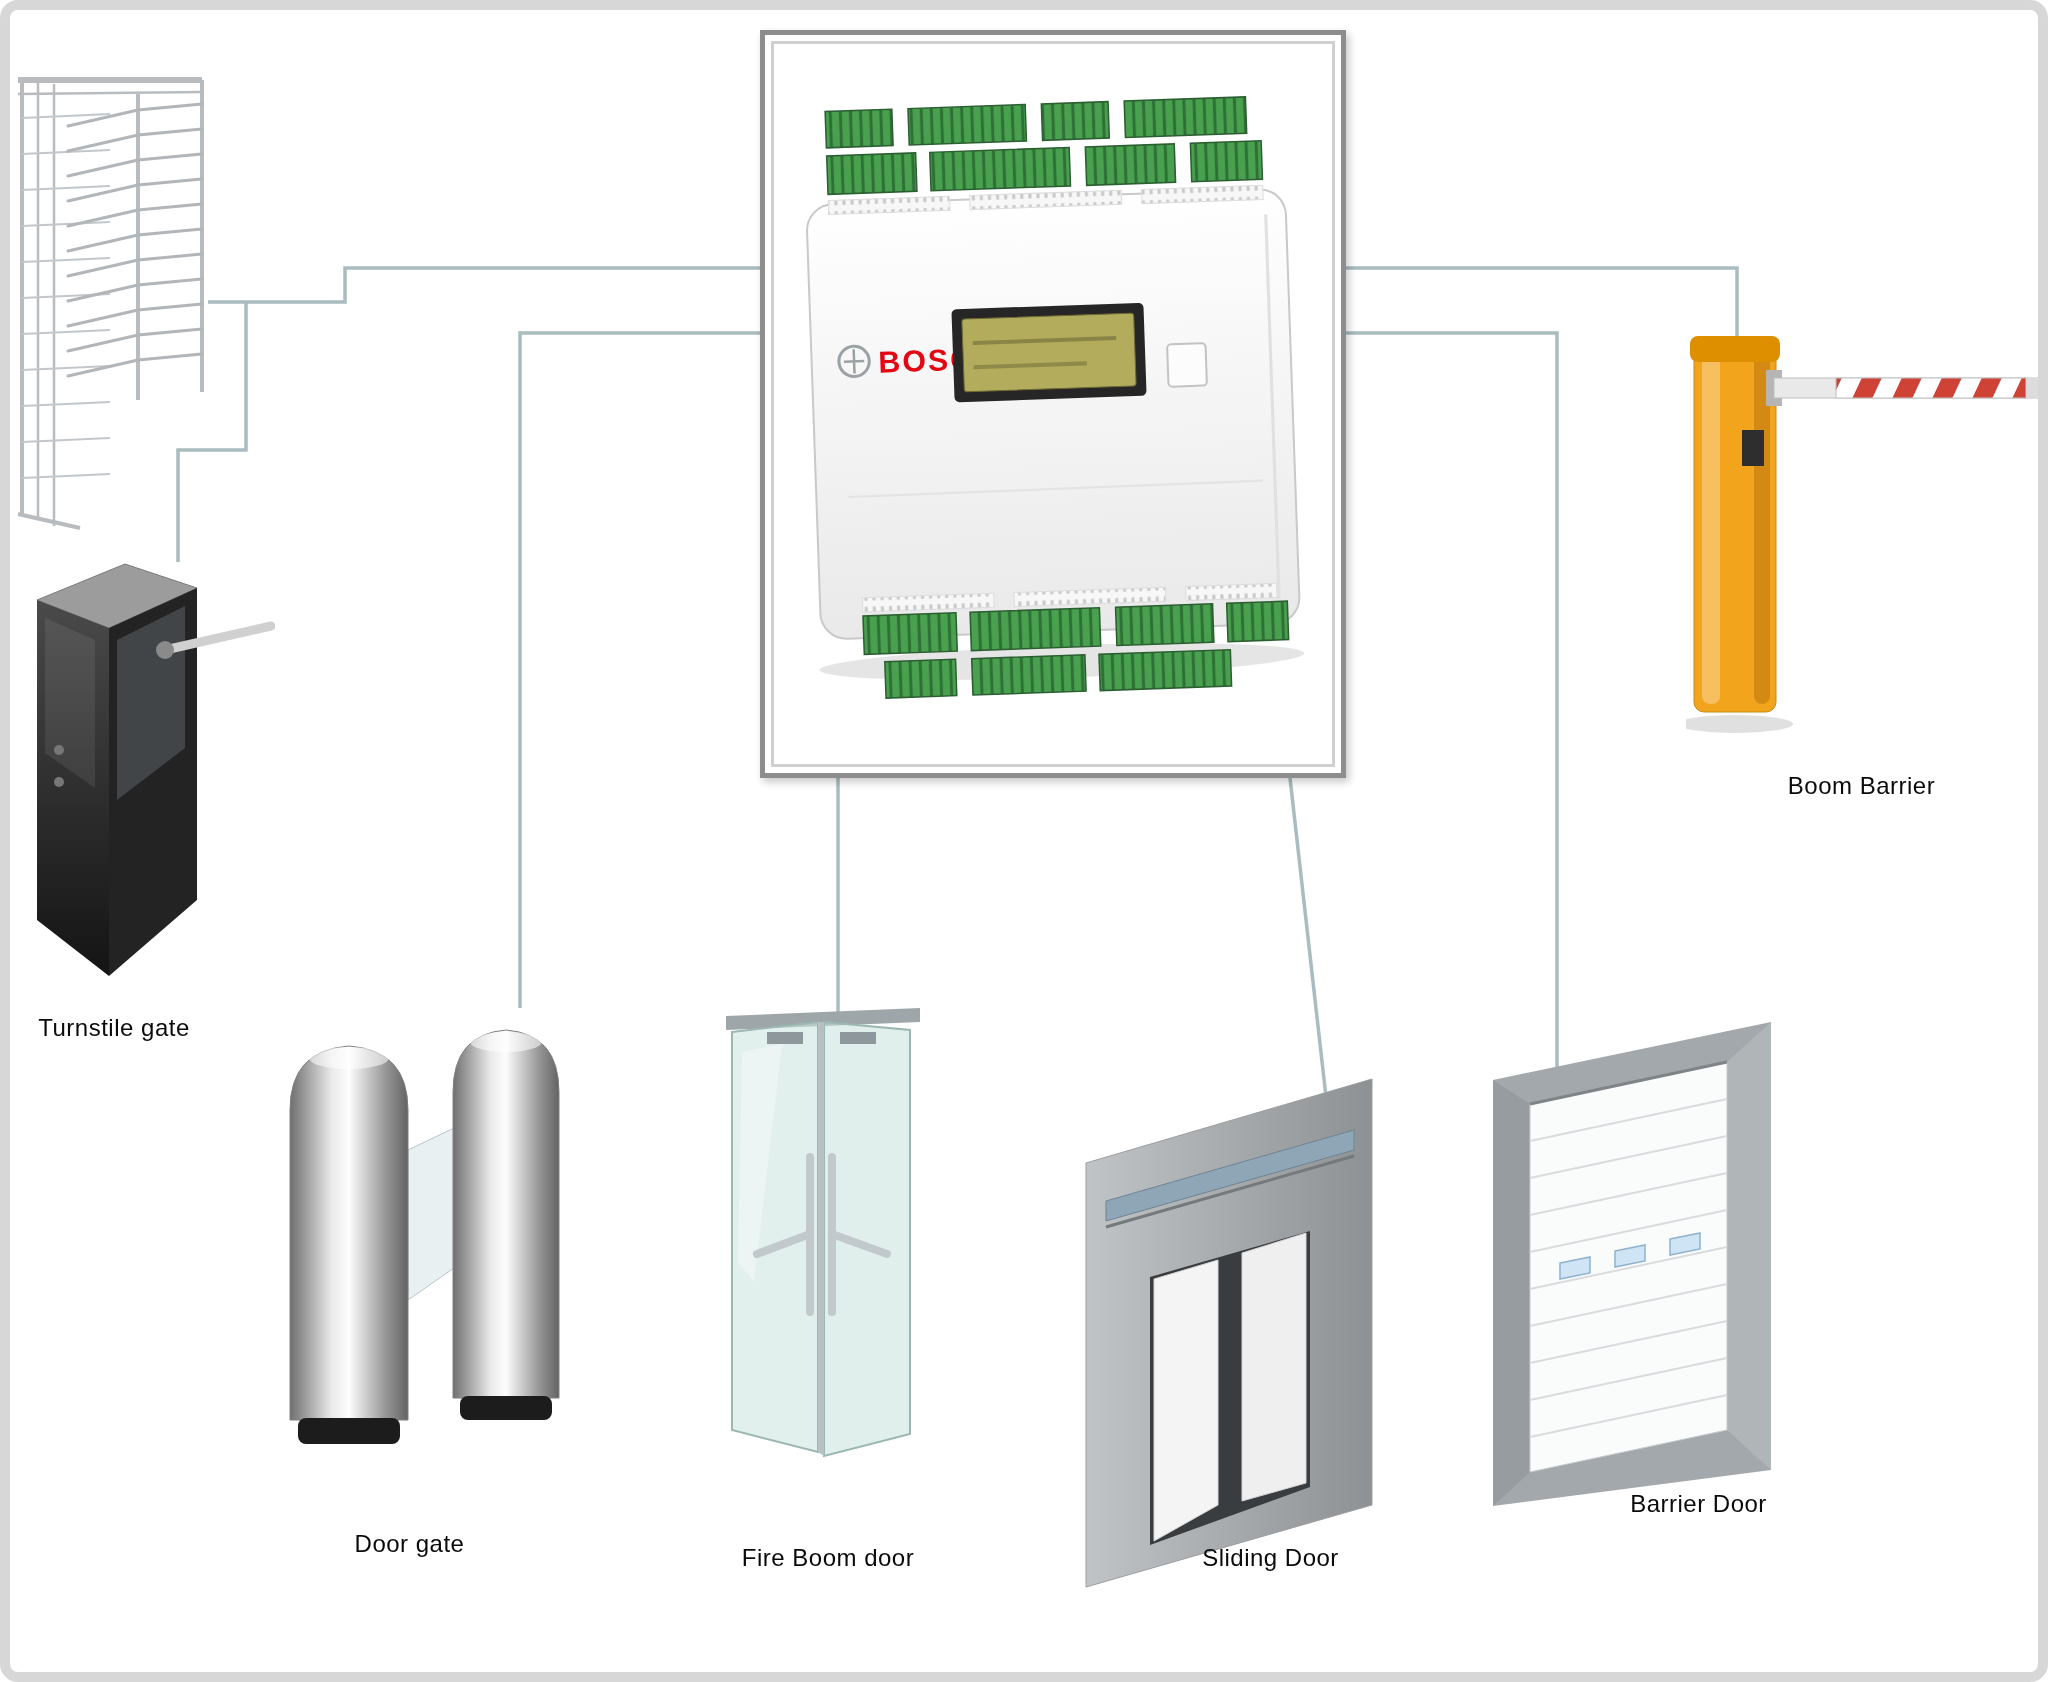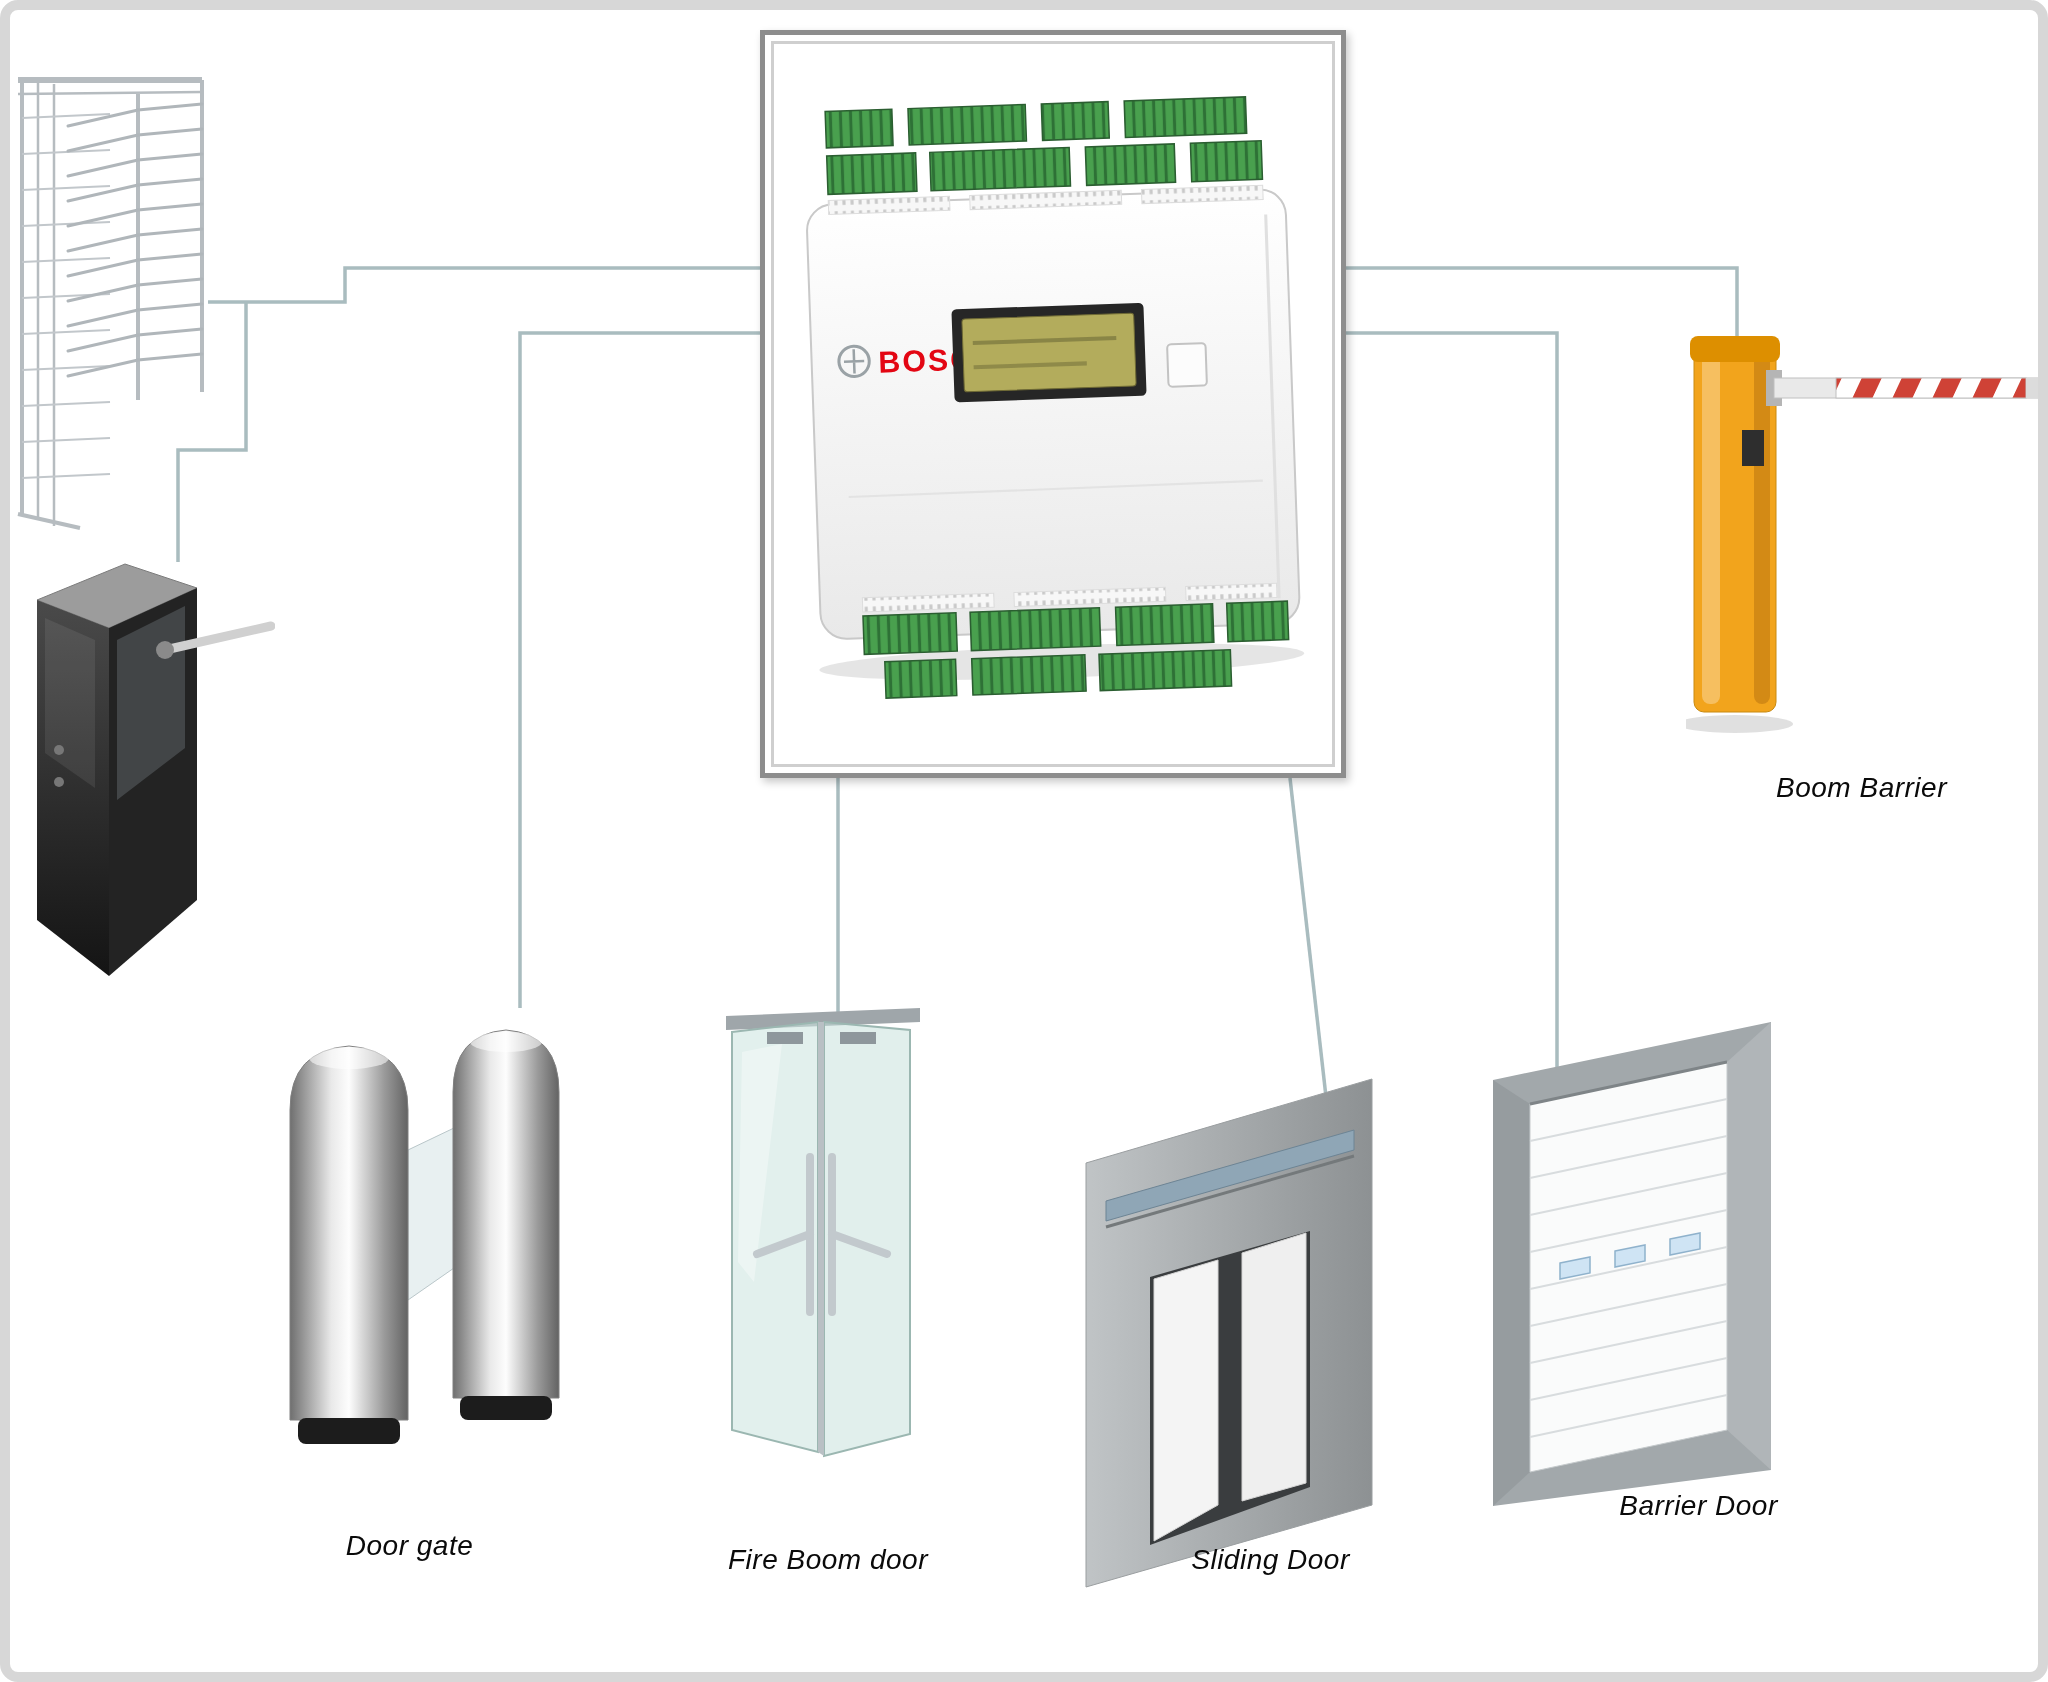"Boom Barrier" .lbl { font-size: 28px -> 24px; font-style: italic -> none }
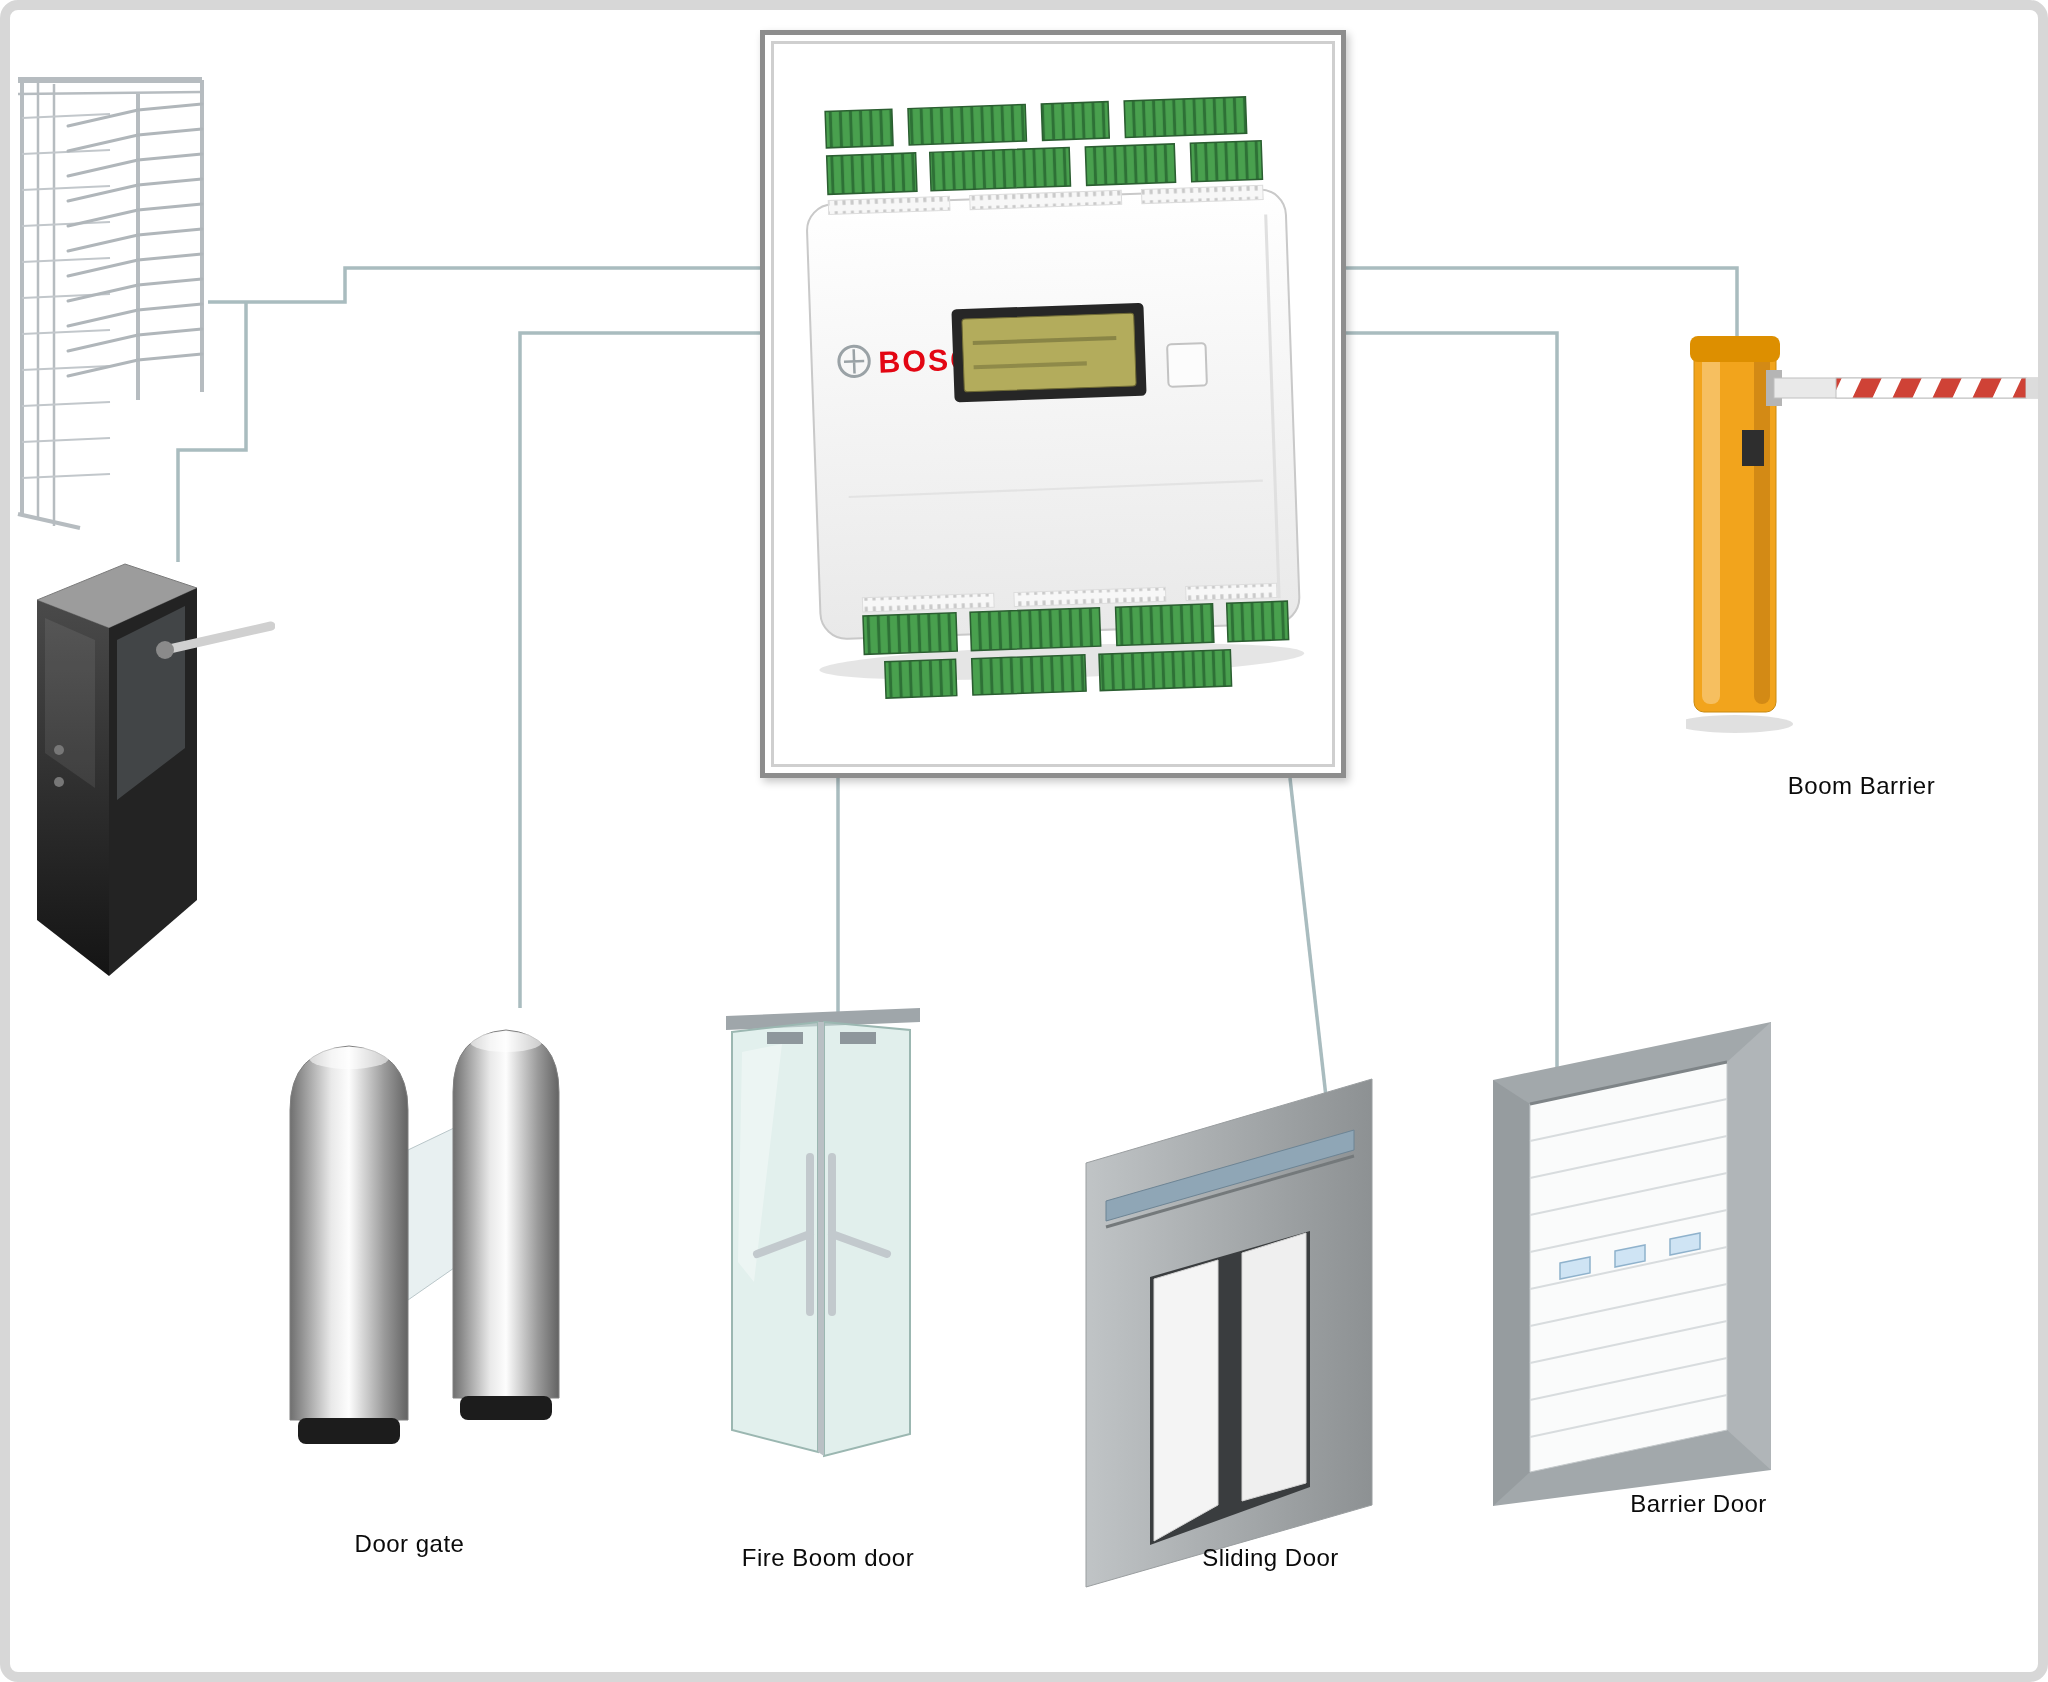"Turnstile gate" div.lbl { html: none -> <div>Turnstile gate</div> }
